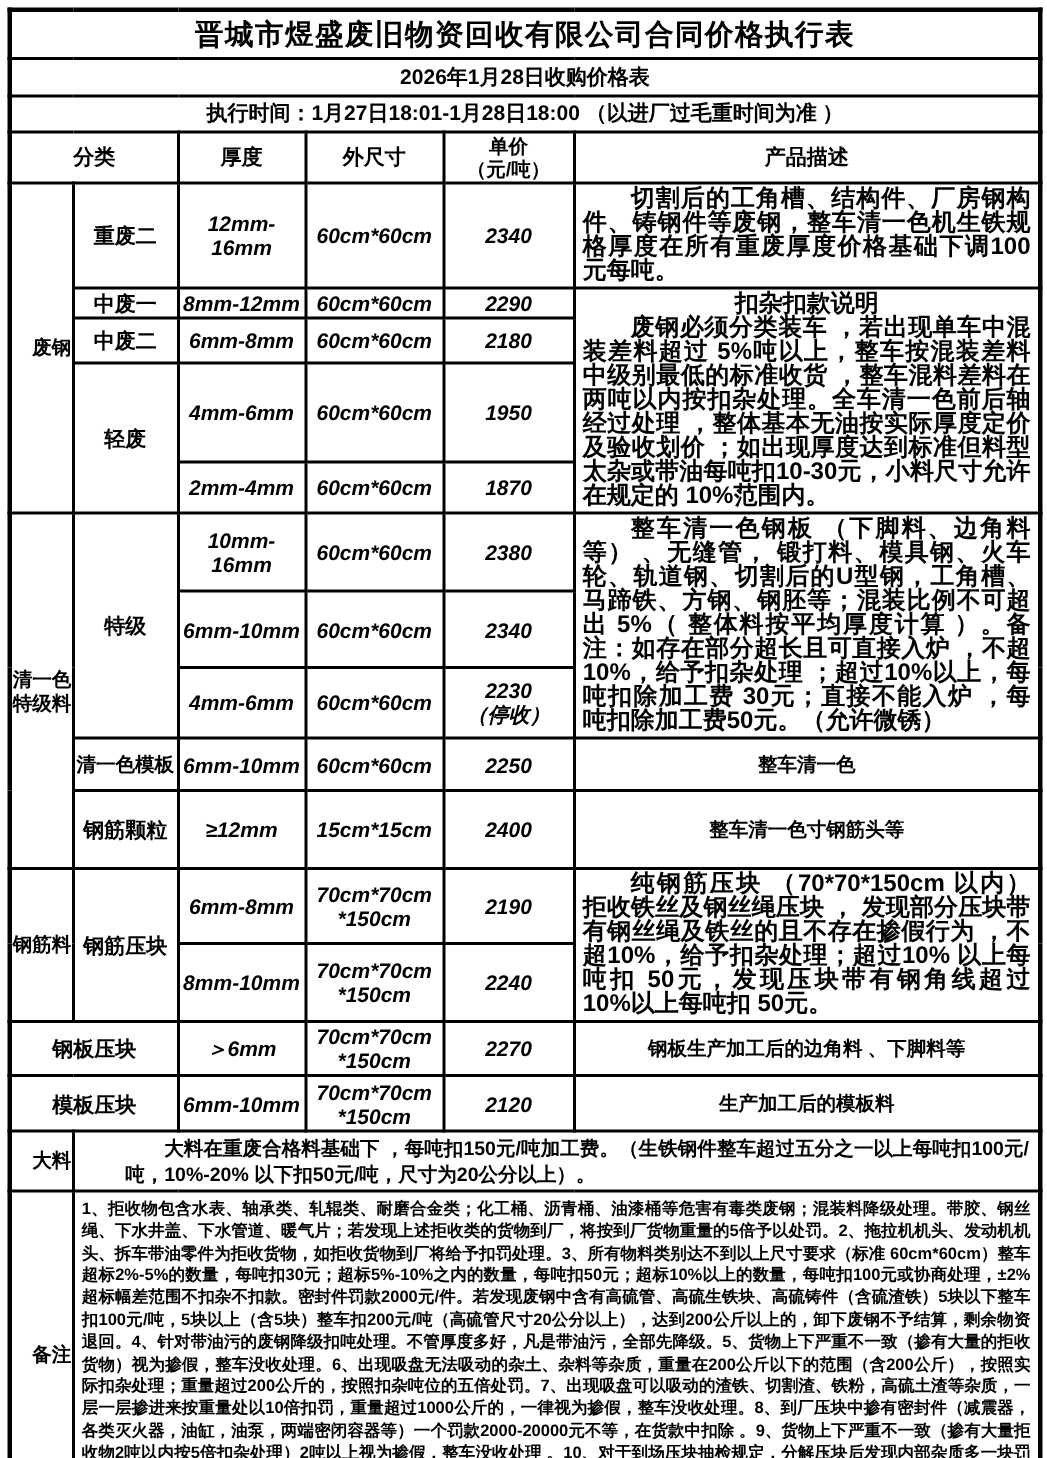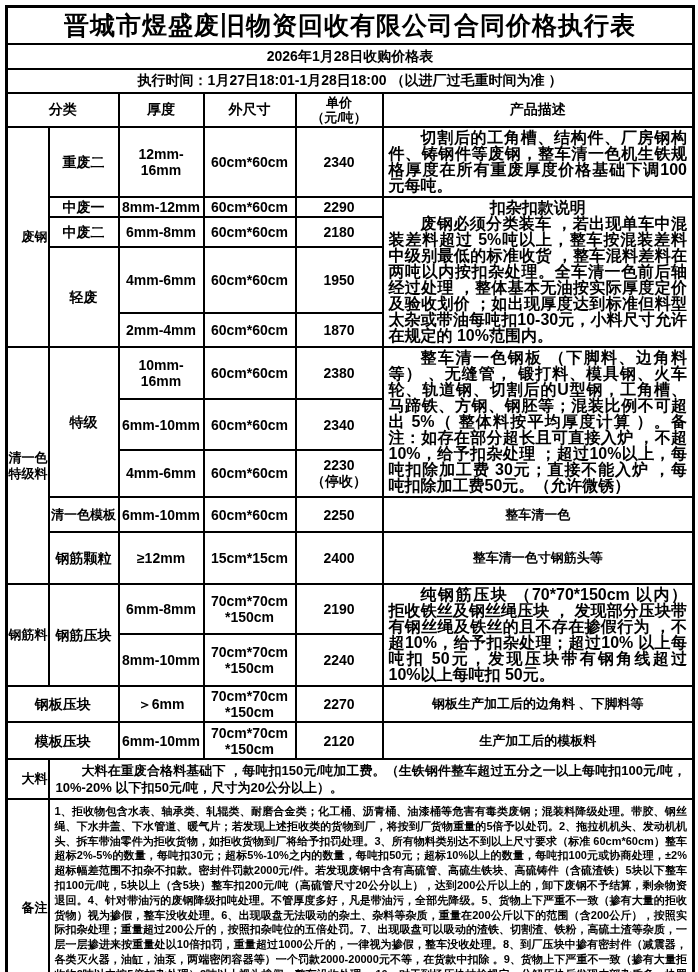"晋城市煜盛废旧物资回收有限公司合同价格执行表" .title-cell { font-size: 25px -> 19px }
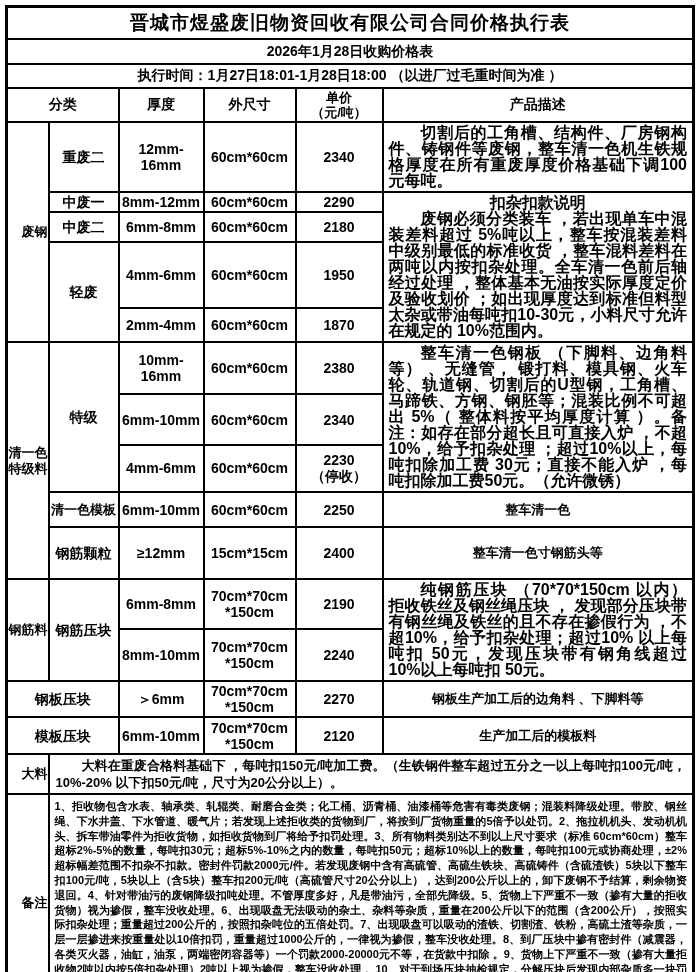"12mm-16mm" .val-cell { font-style: none -> italic }
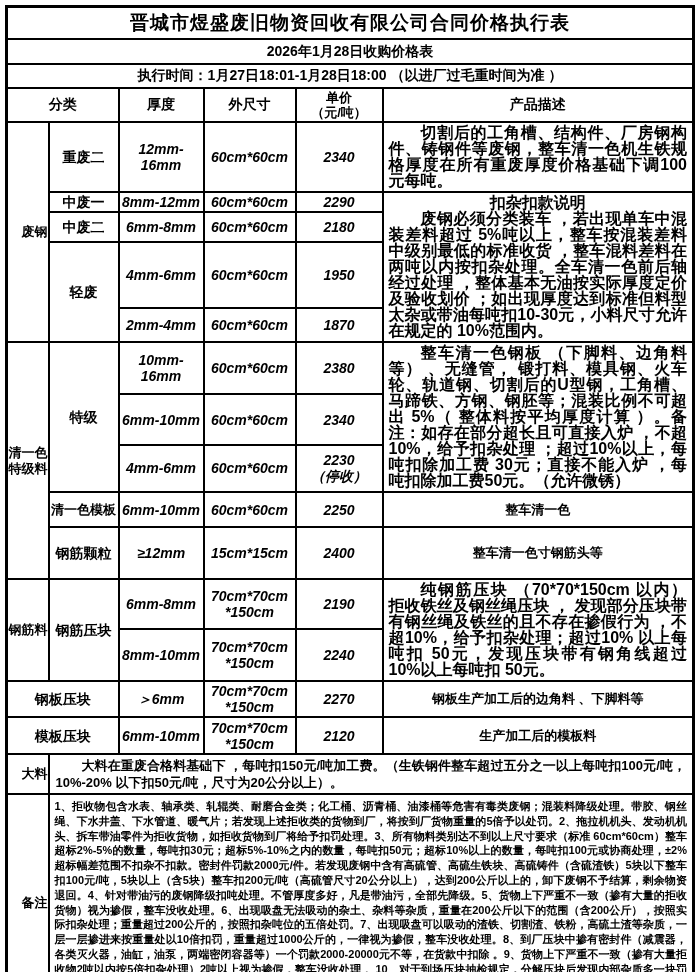"大料在重废合格料基础下" .daliao-cell .para { margin-left: none -> 28px }
